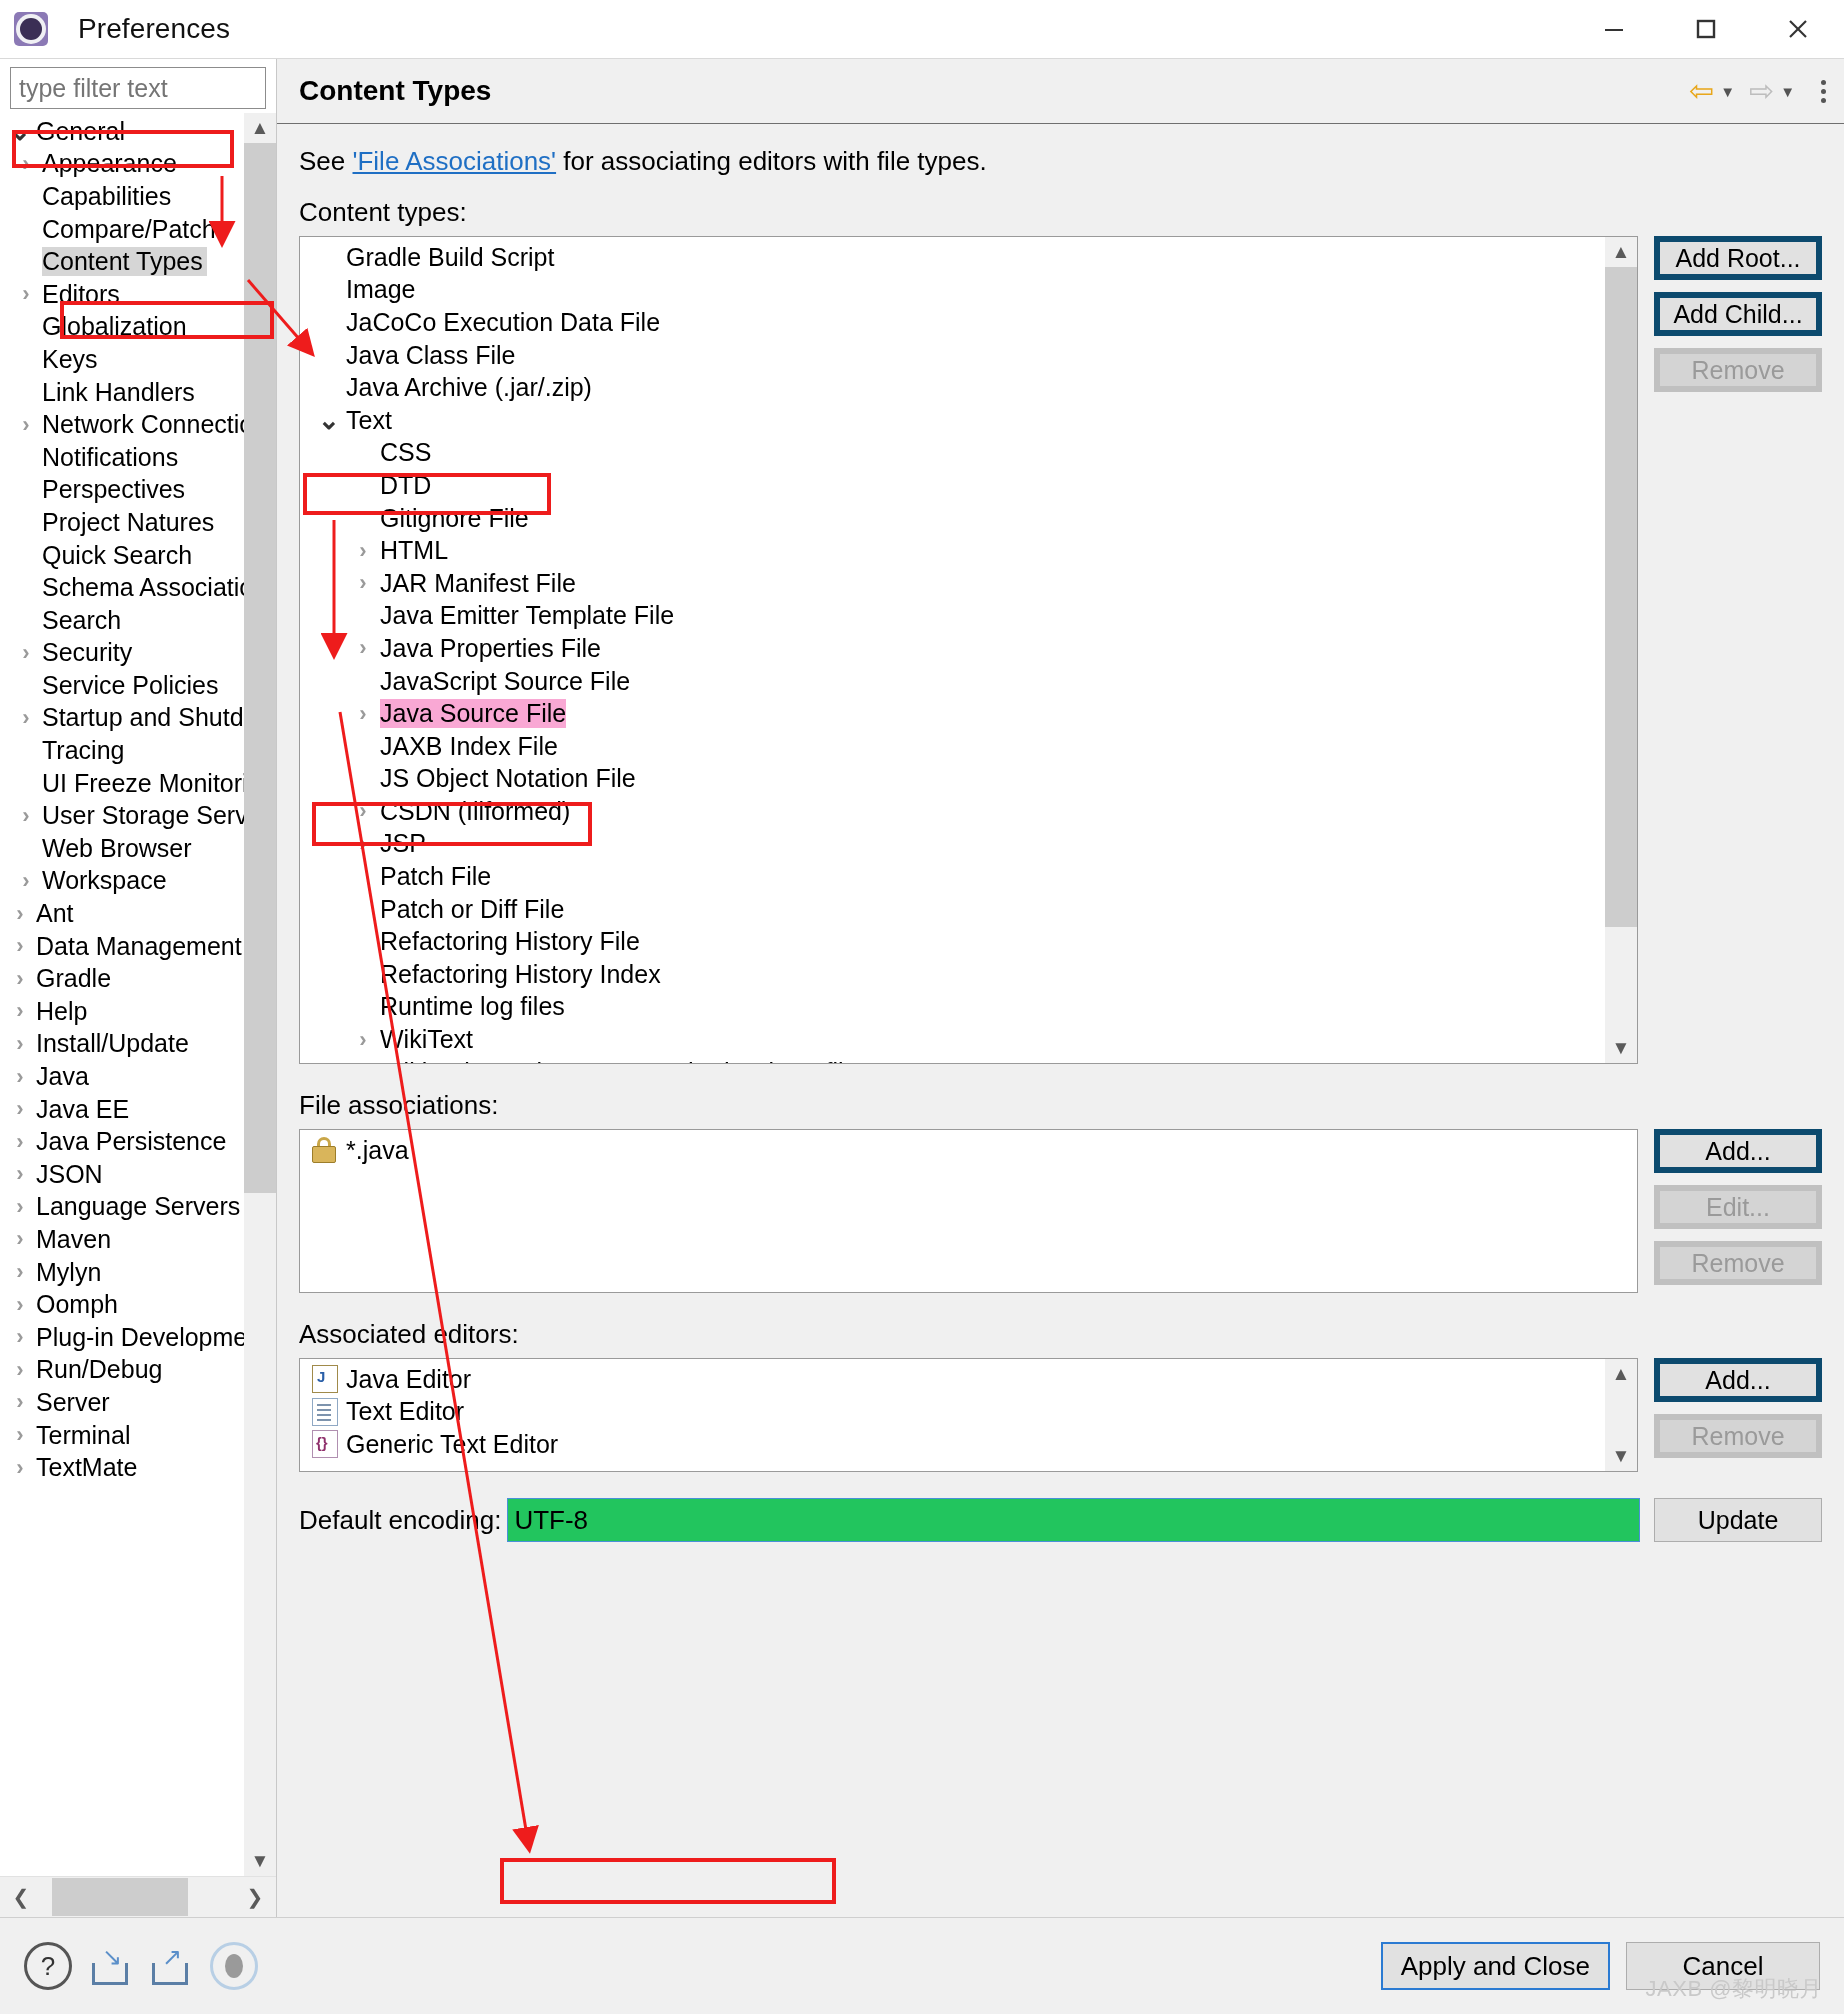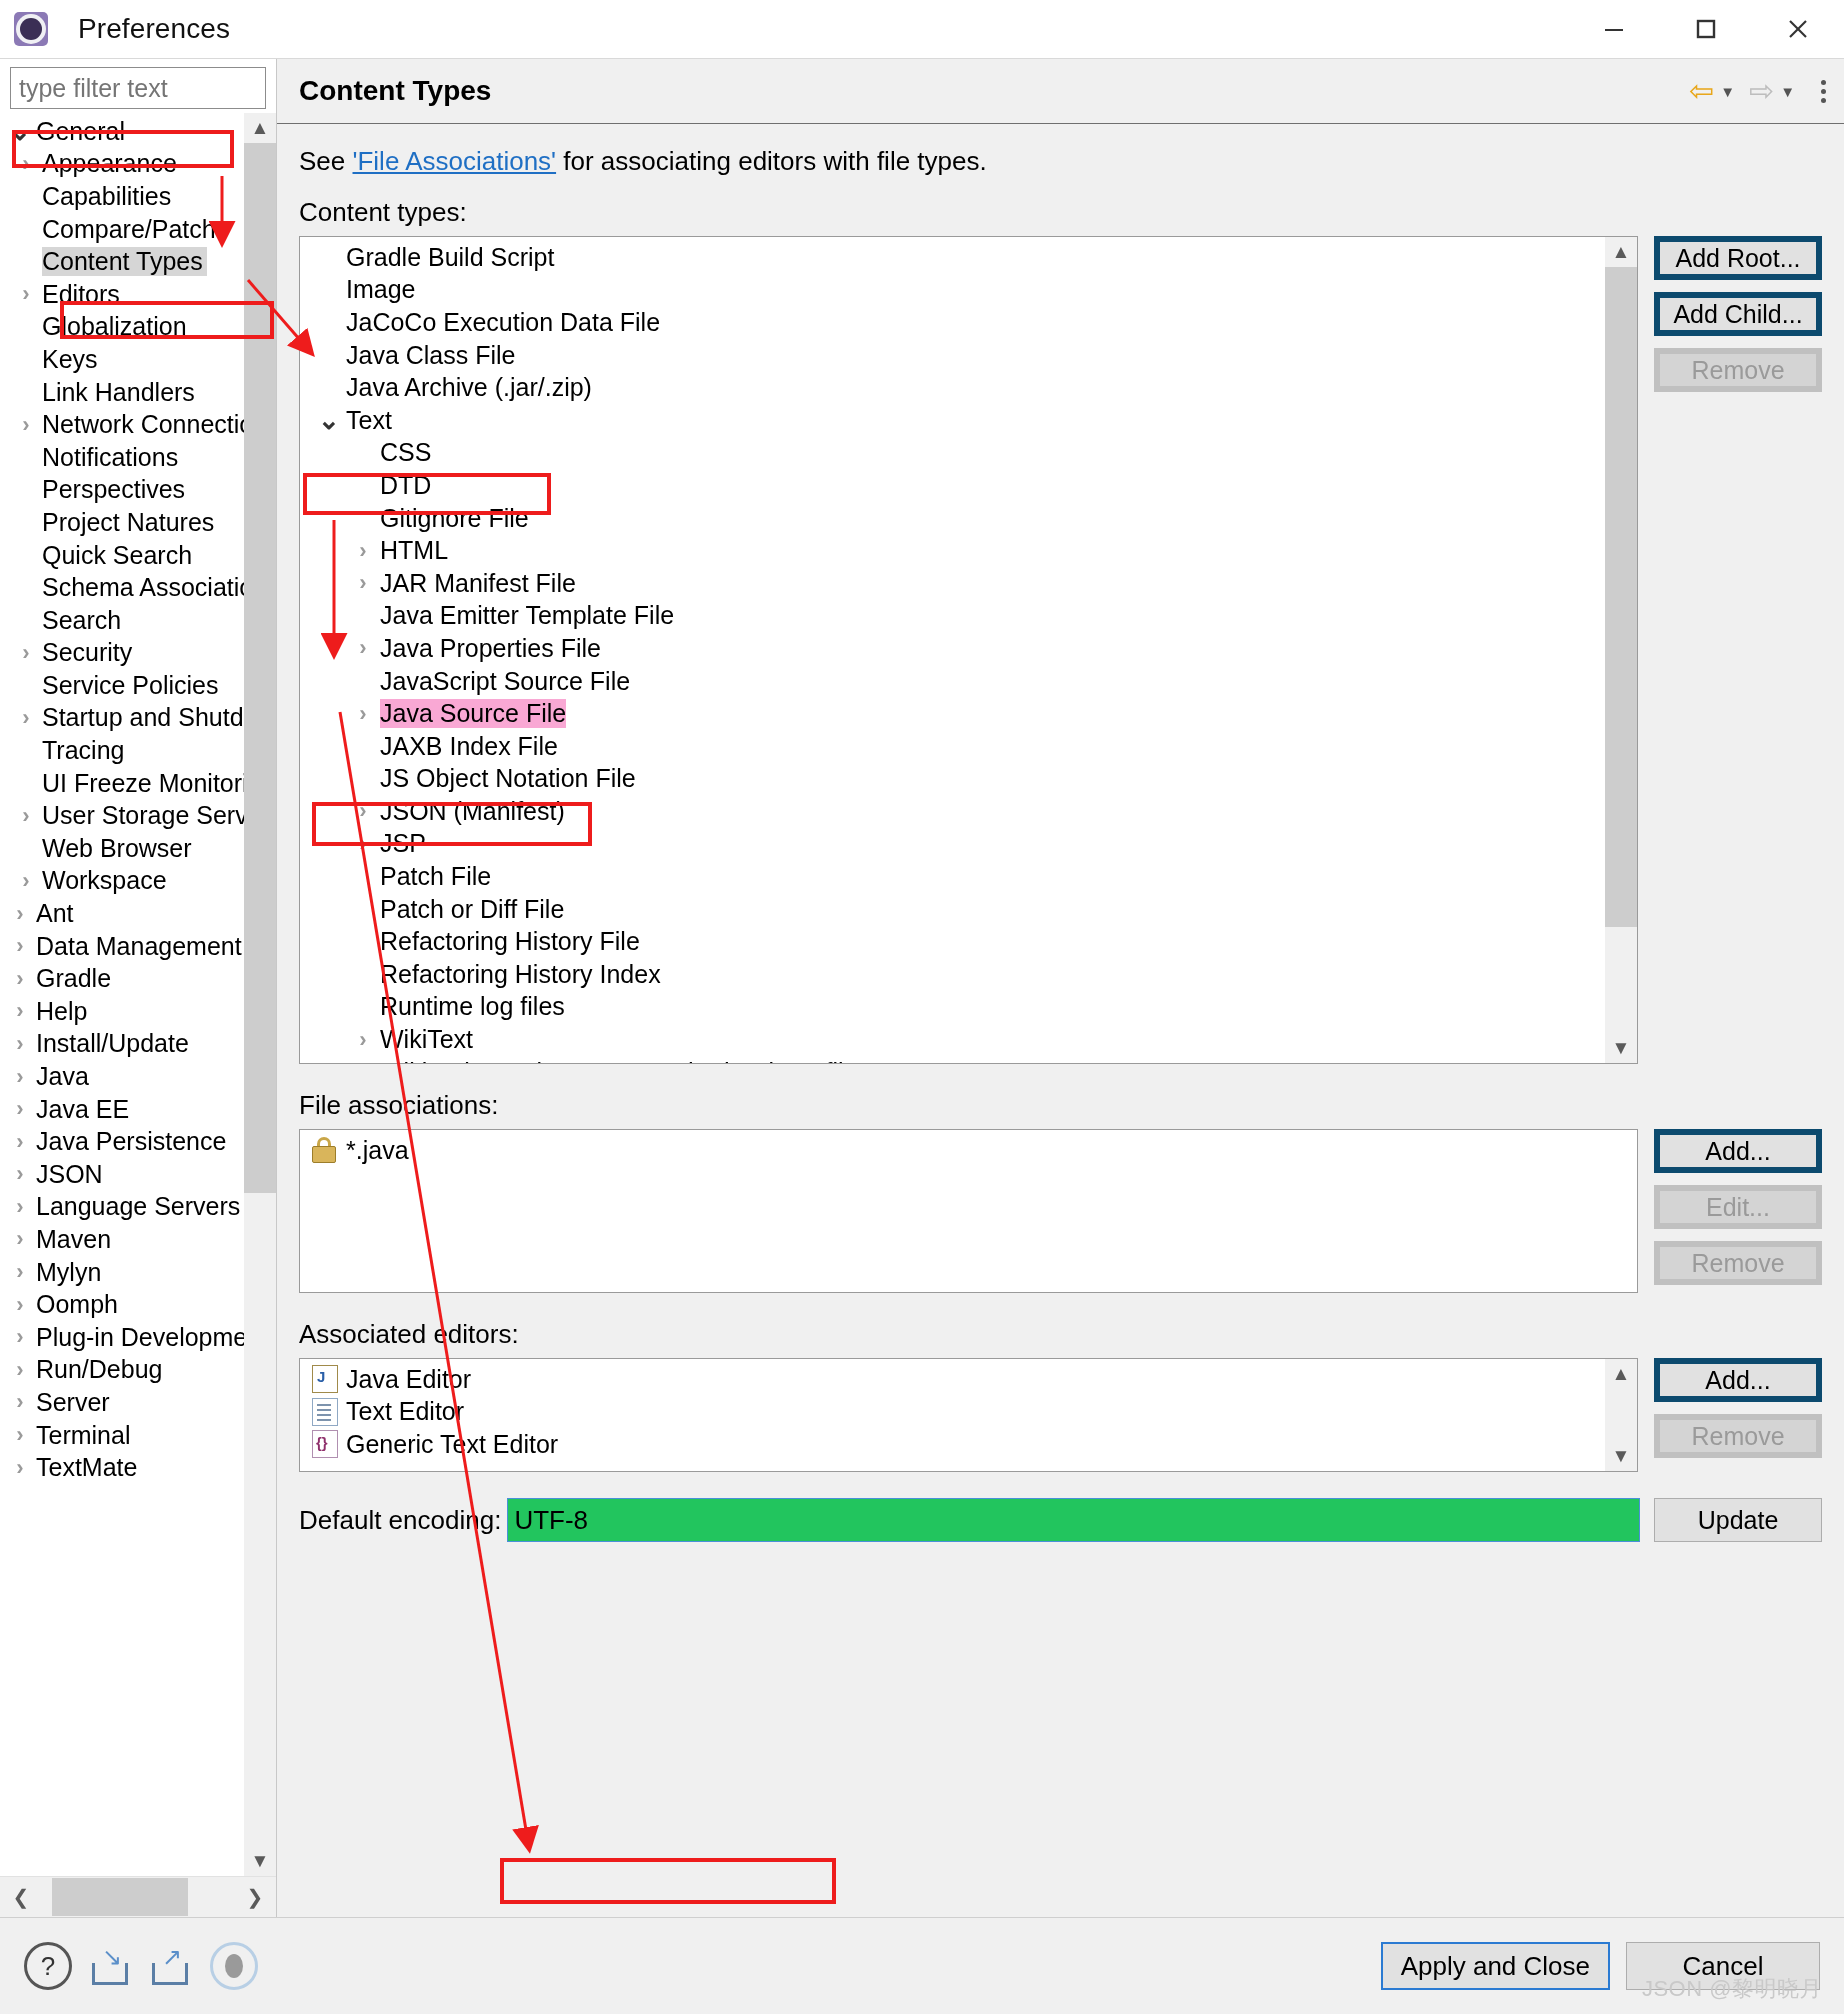"JSON (Manifest)" span.ltext { text: JSON (Manifest -> CSDN (Illformed }
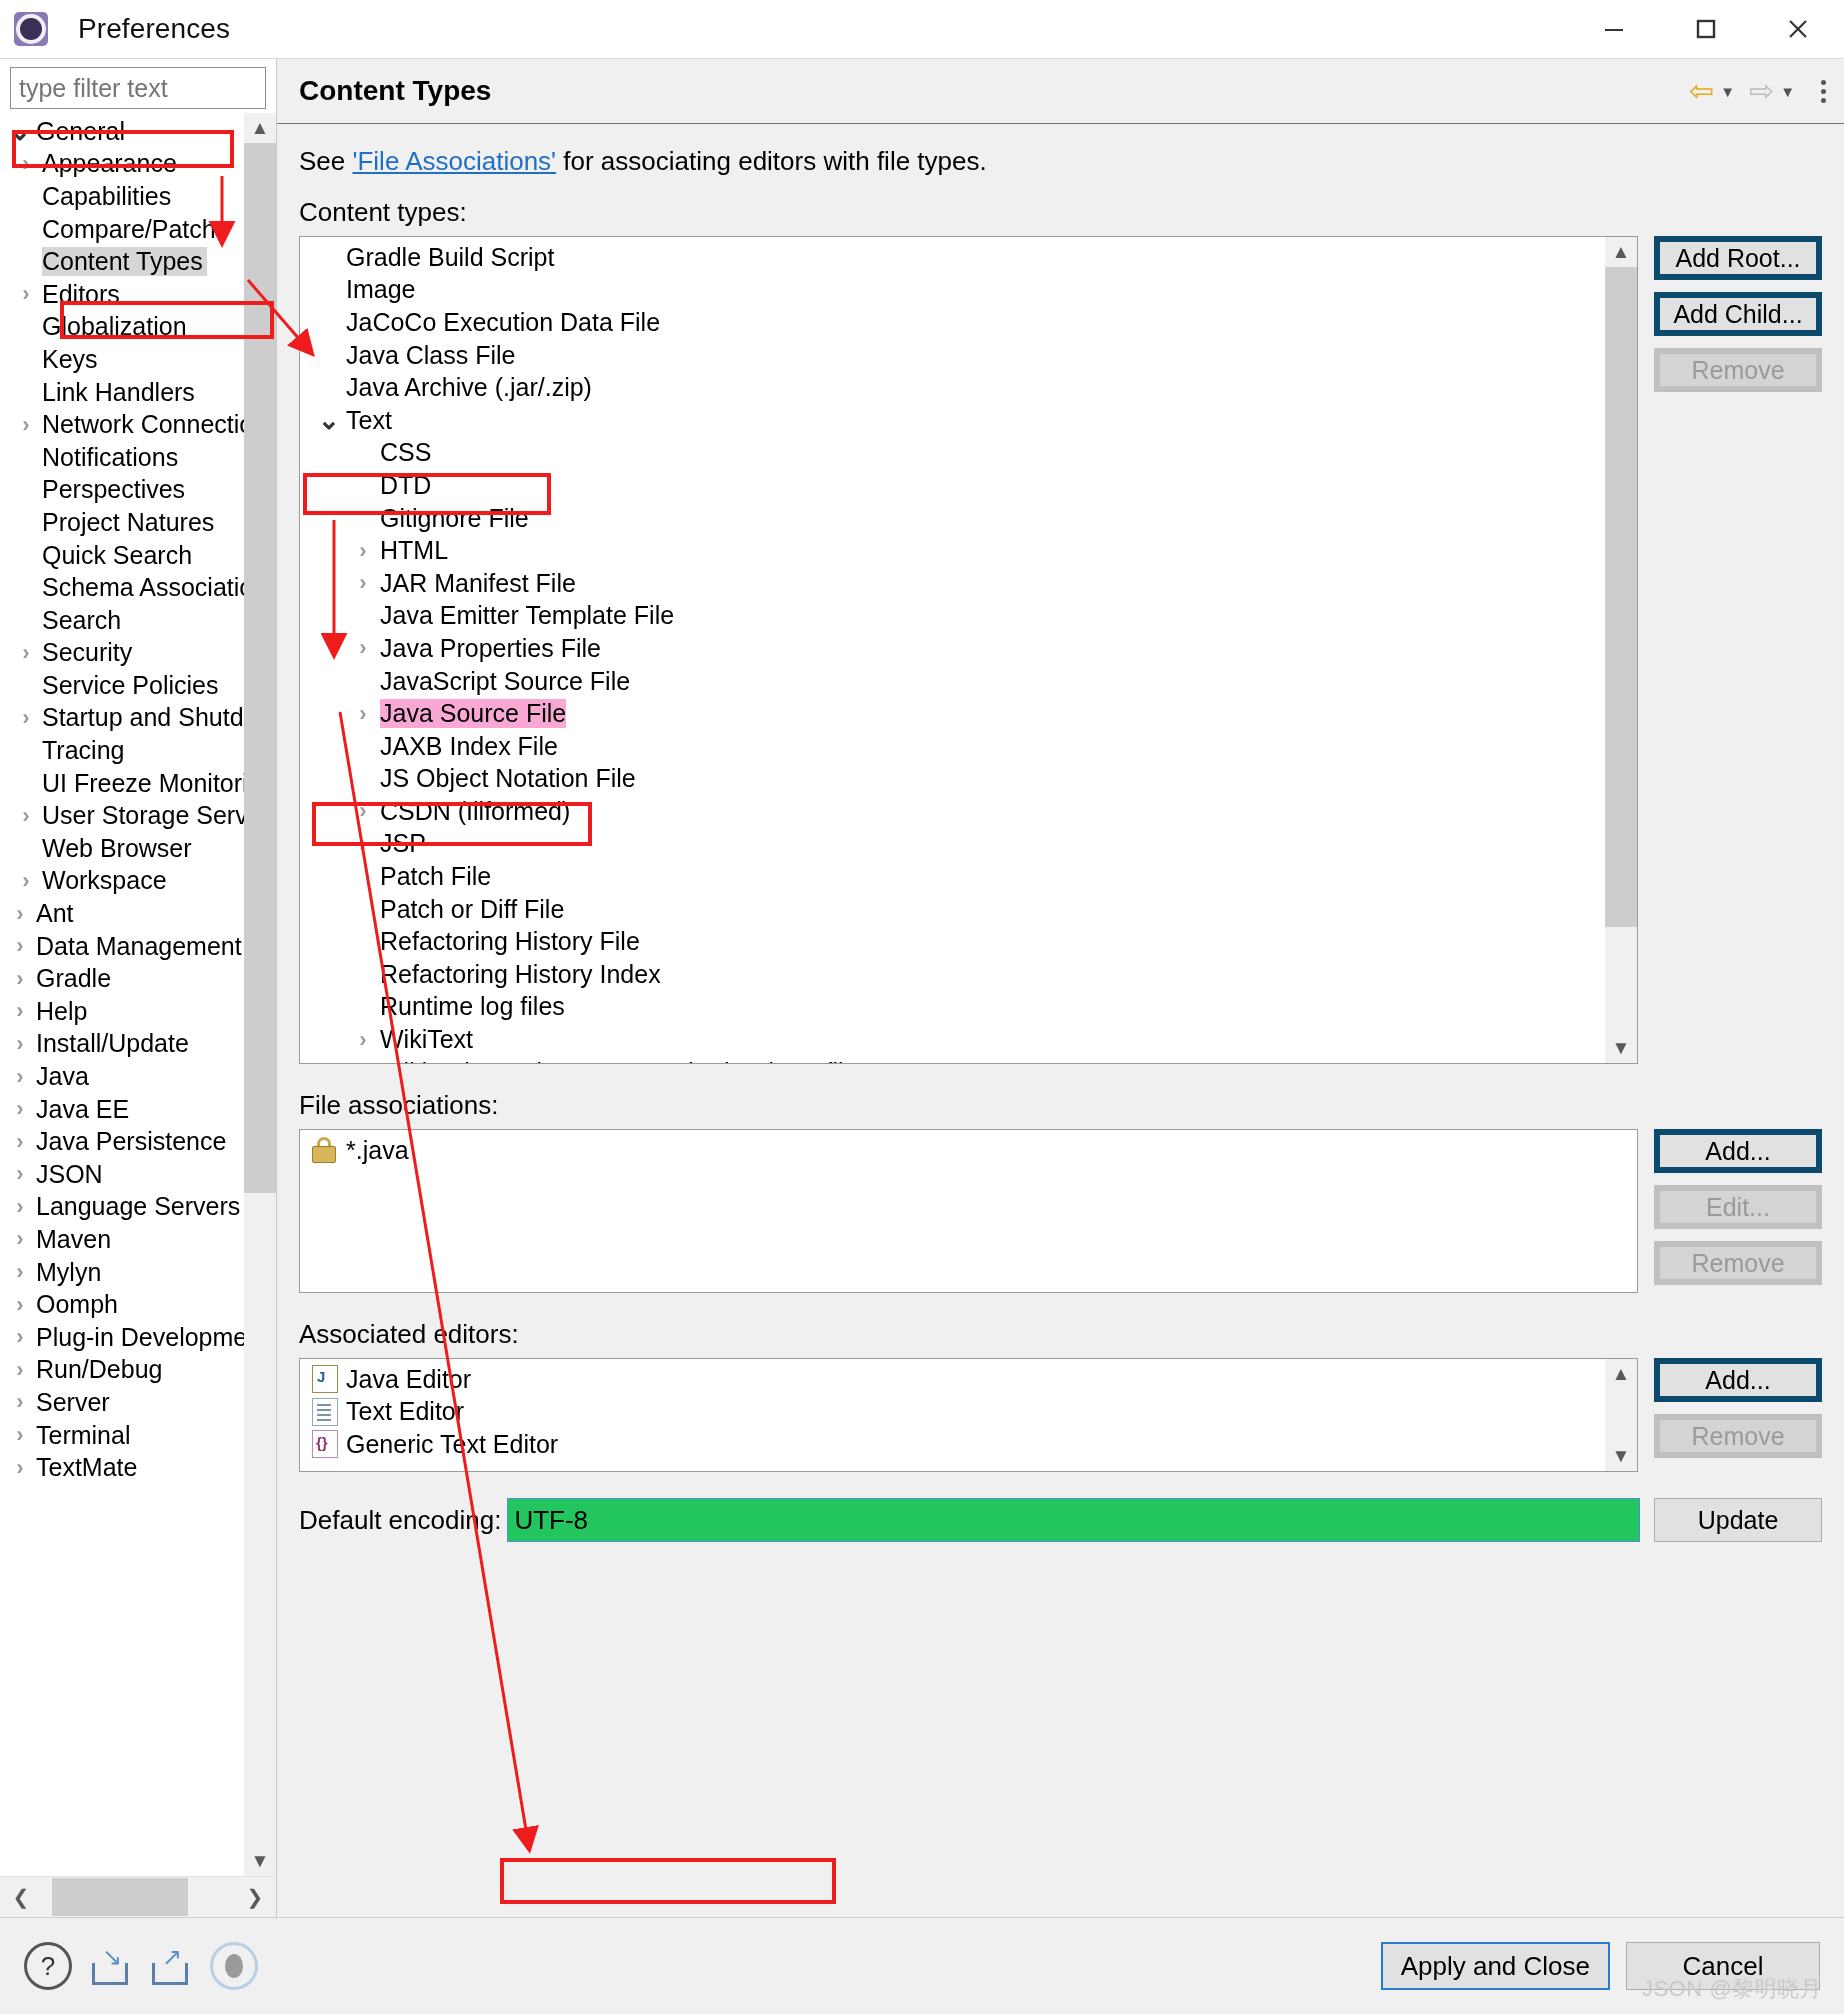"JSON @黎明晓月" div.watermark { text: JSON -> JAXB }
